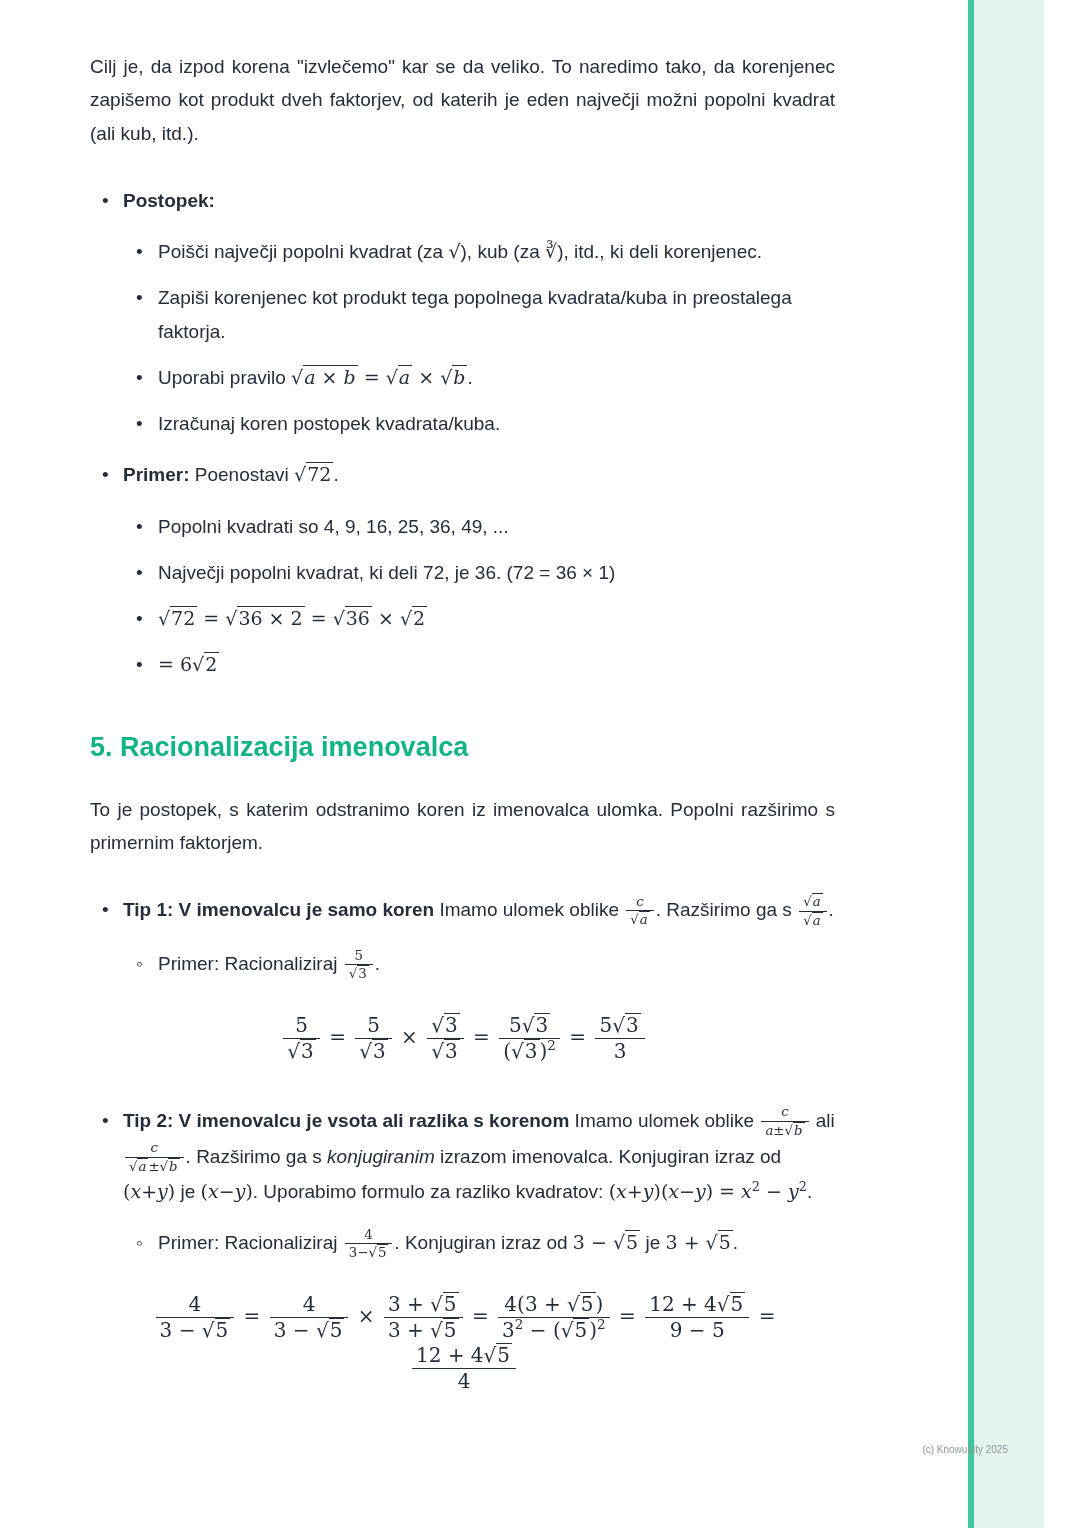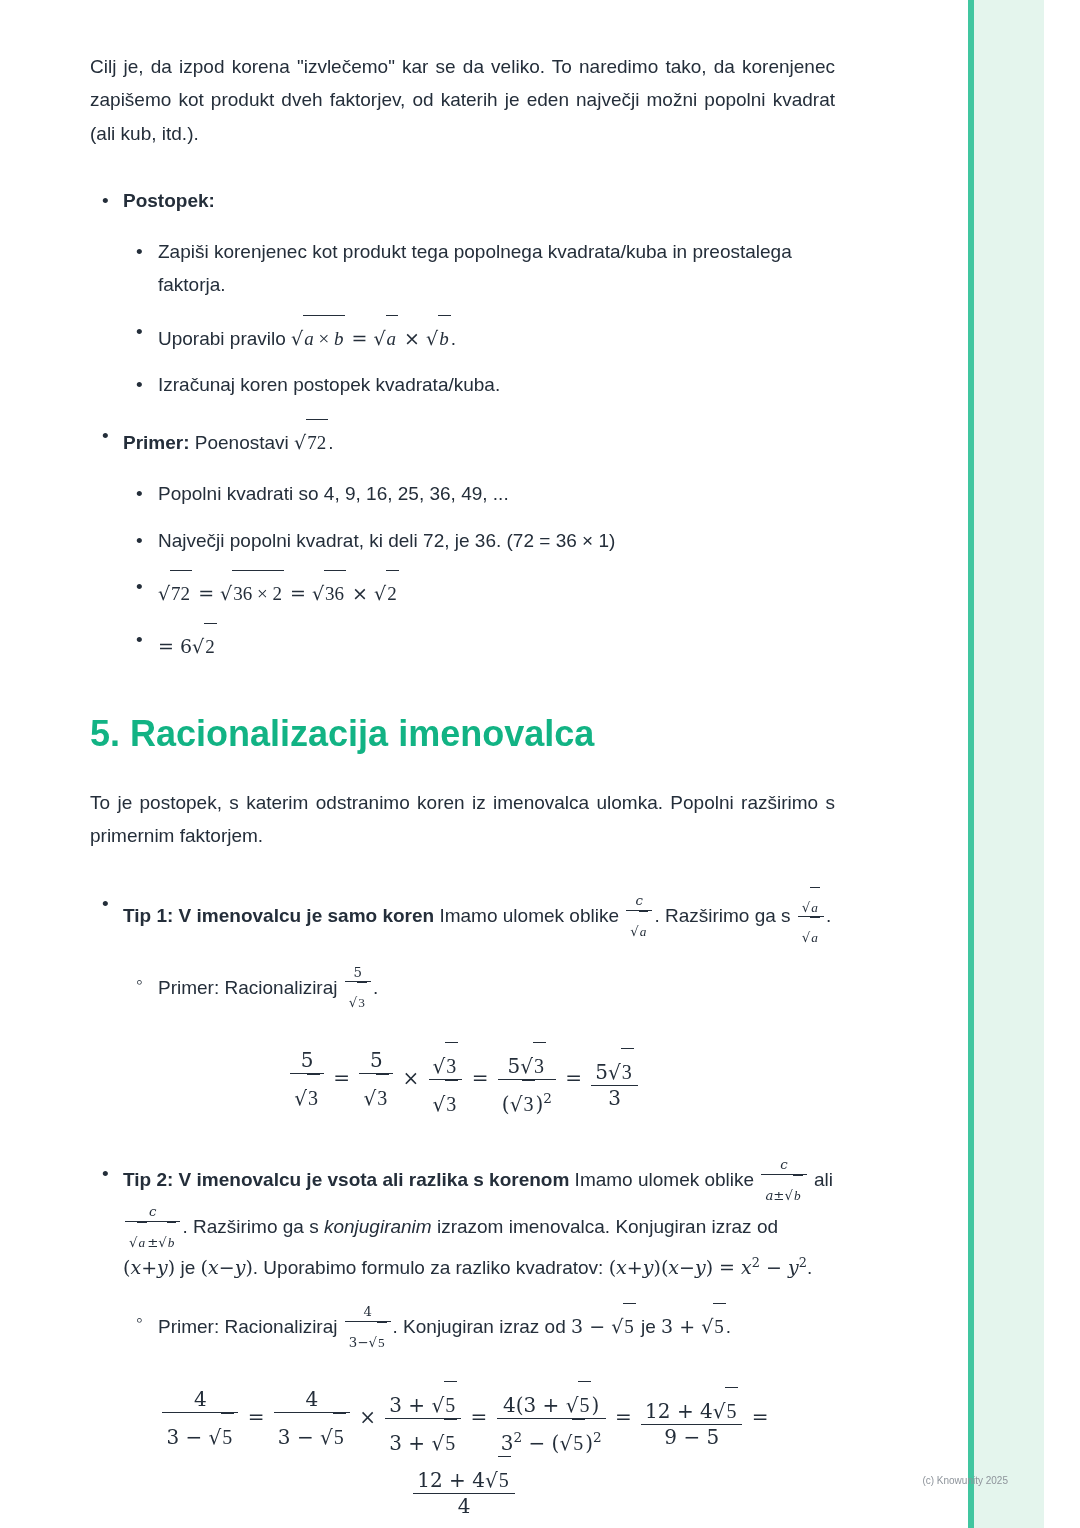"Poišči največji popolni kvadrat (za" li { html: none -> <li>Poišči največji popolni kvadrat (za <span>√</span>), kub (za <span>∛</span>), itd., ki deli korenjenec.</li> }
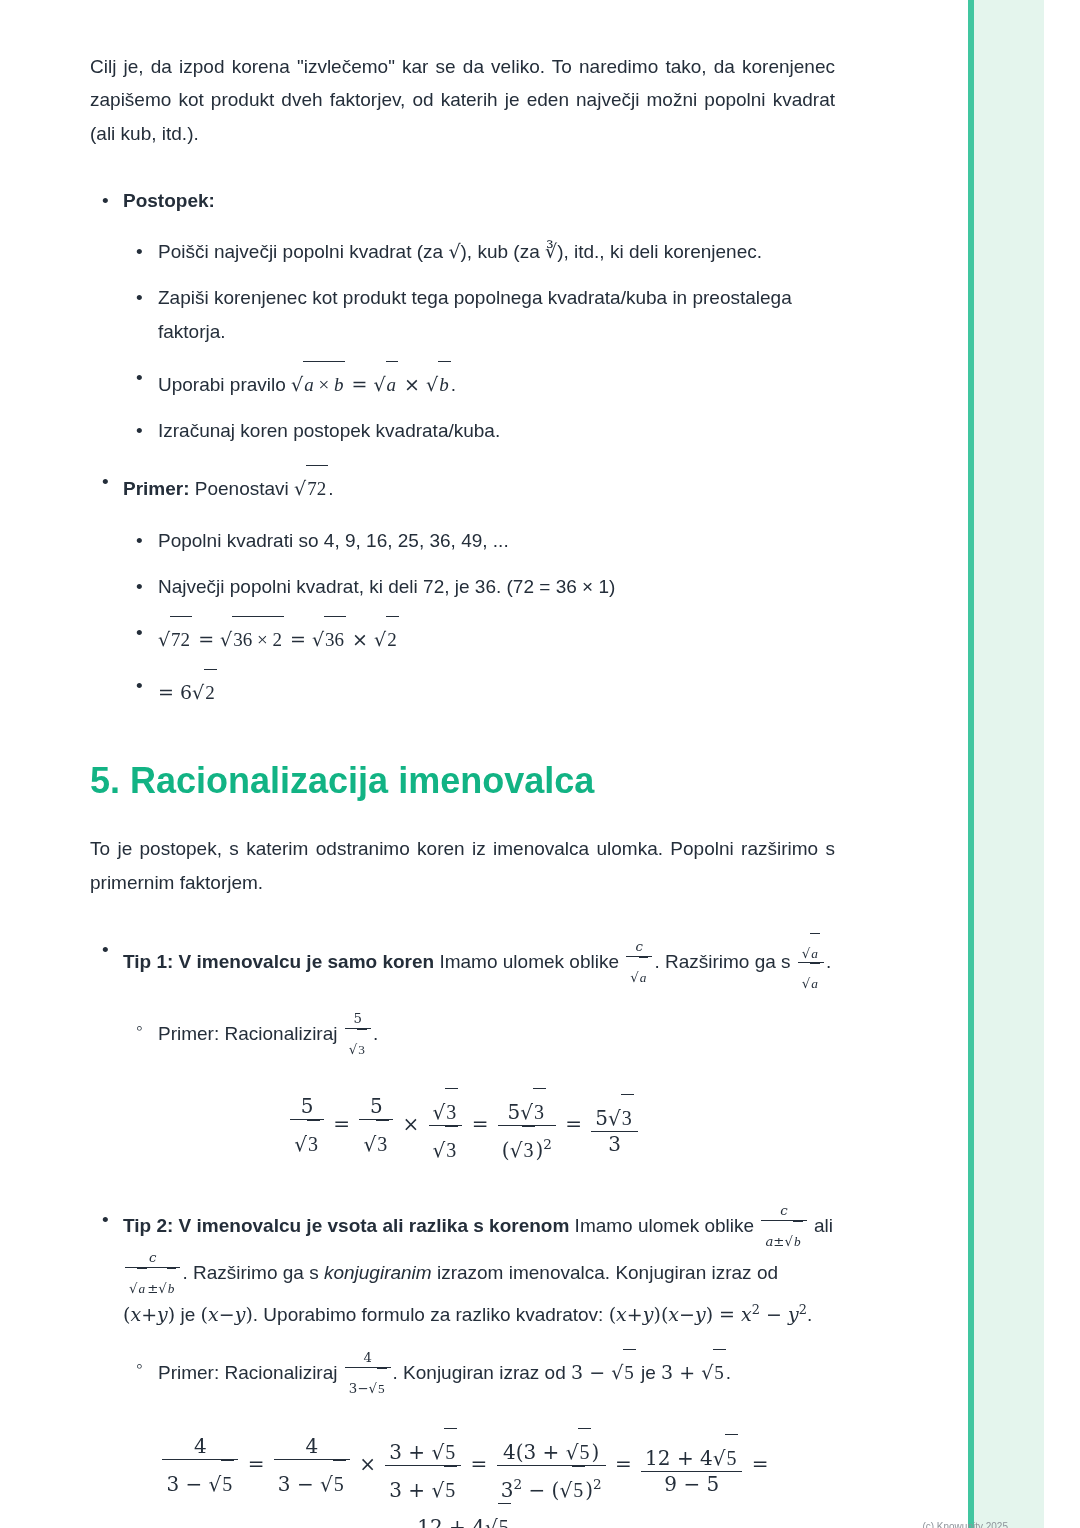"a × b" .sqrt .rad { font-family: Liberation Serif, serif -> none; padding: 12px 2px 0 1px -> 0 2px 0 1px }
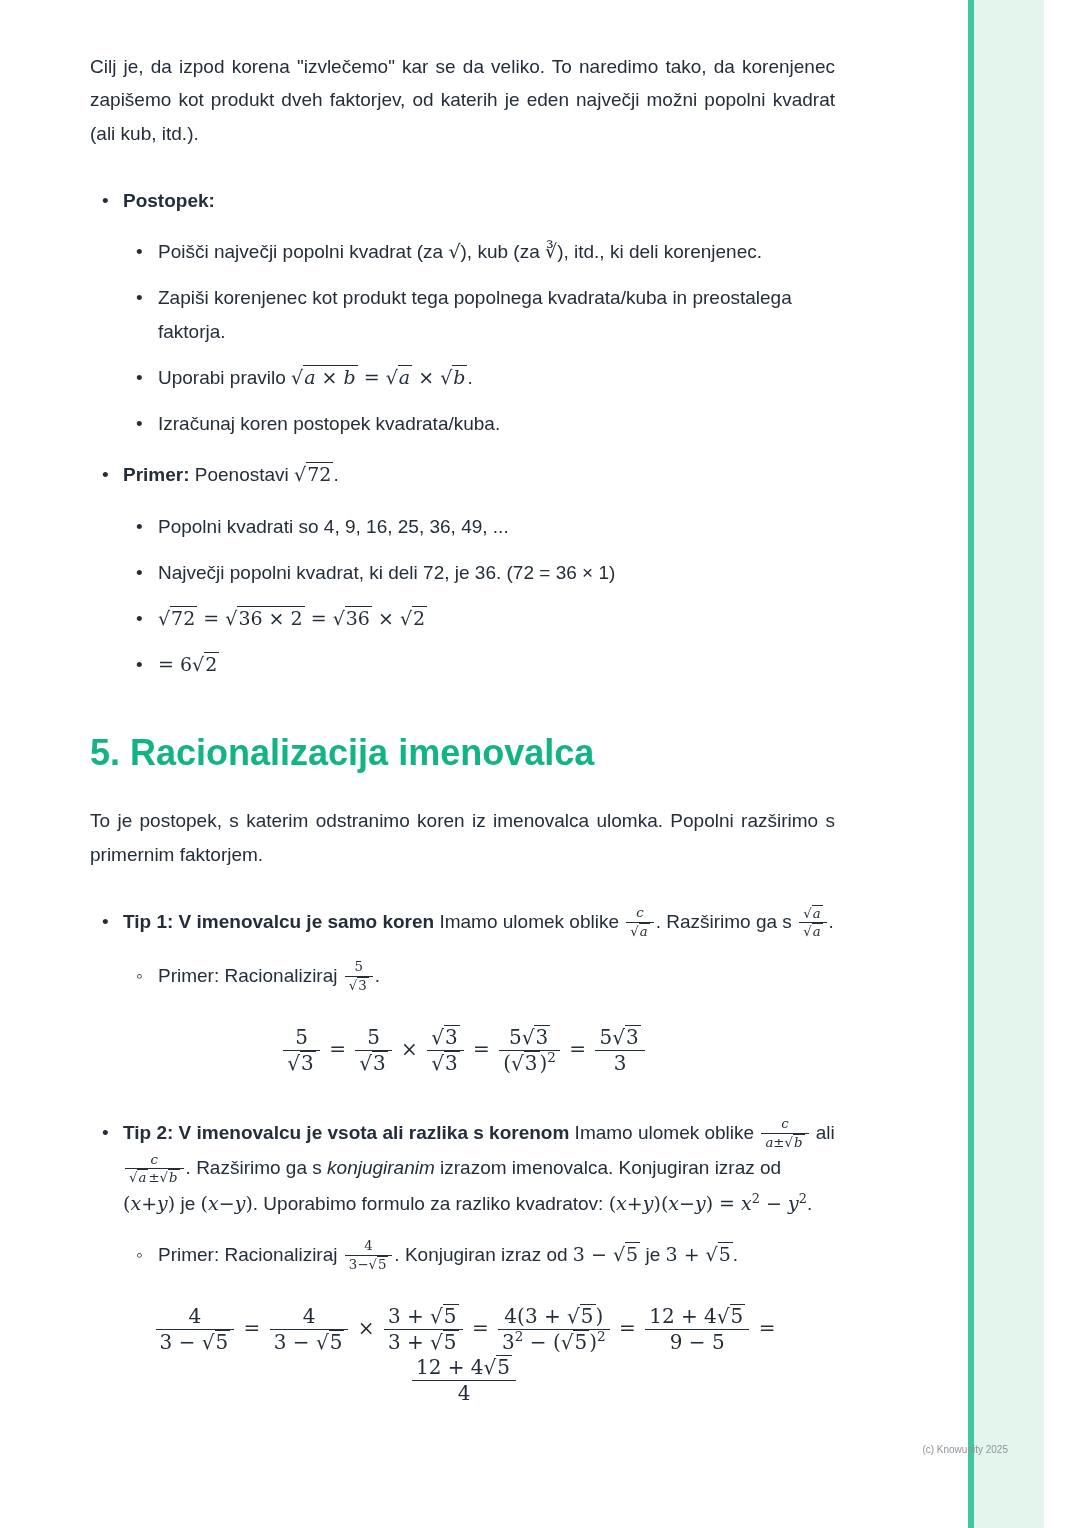"5. Racionalizacija imenovalca" h2.heading { font-size: 36px -> 27px }
